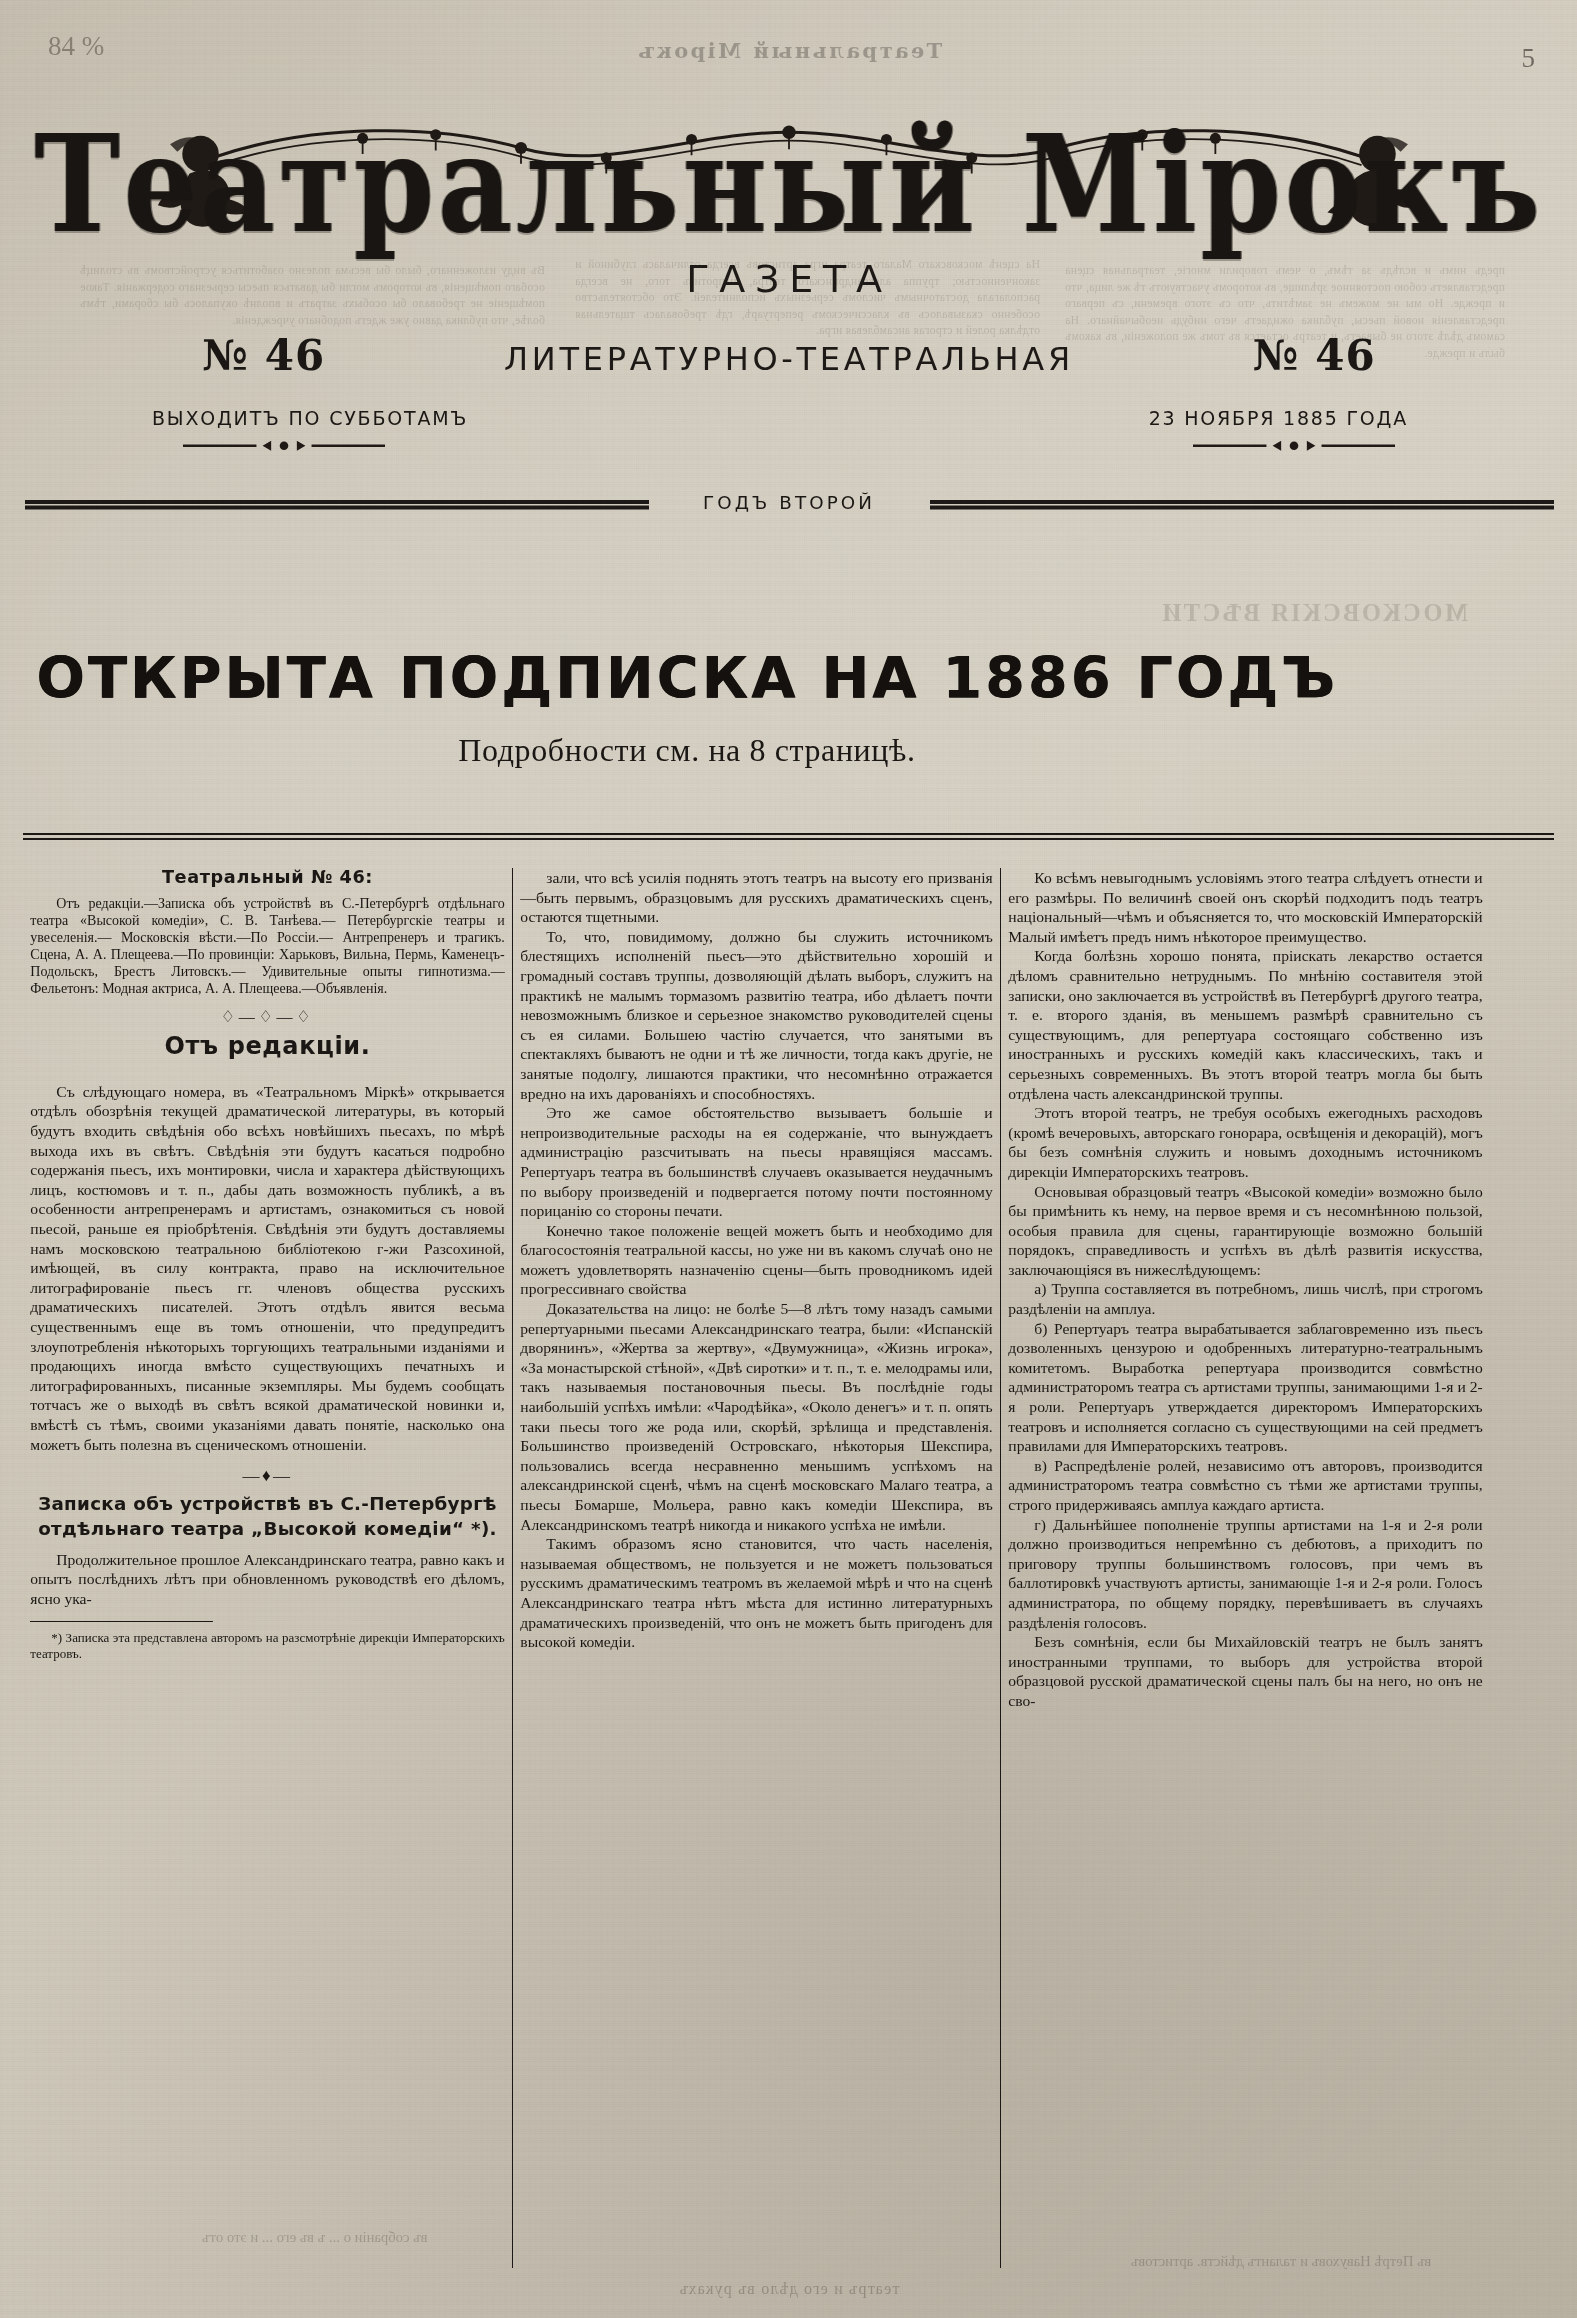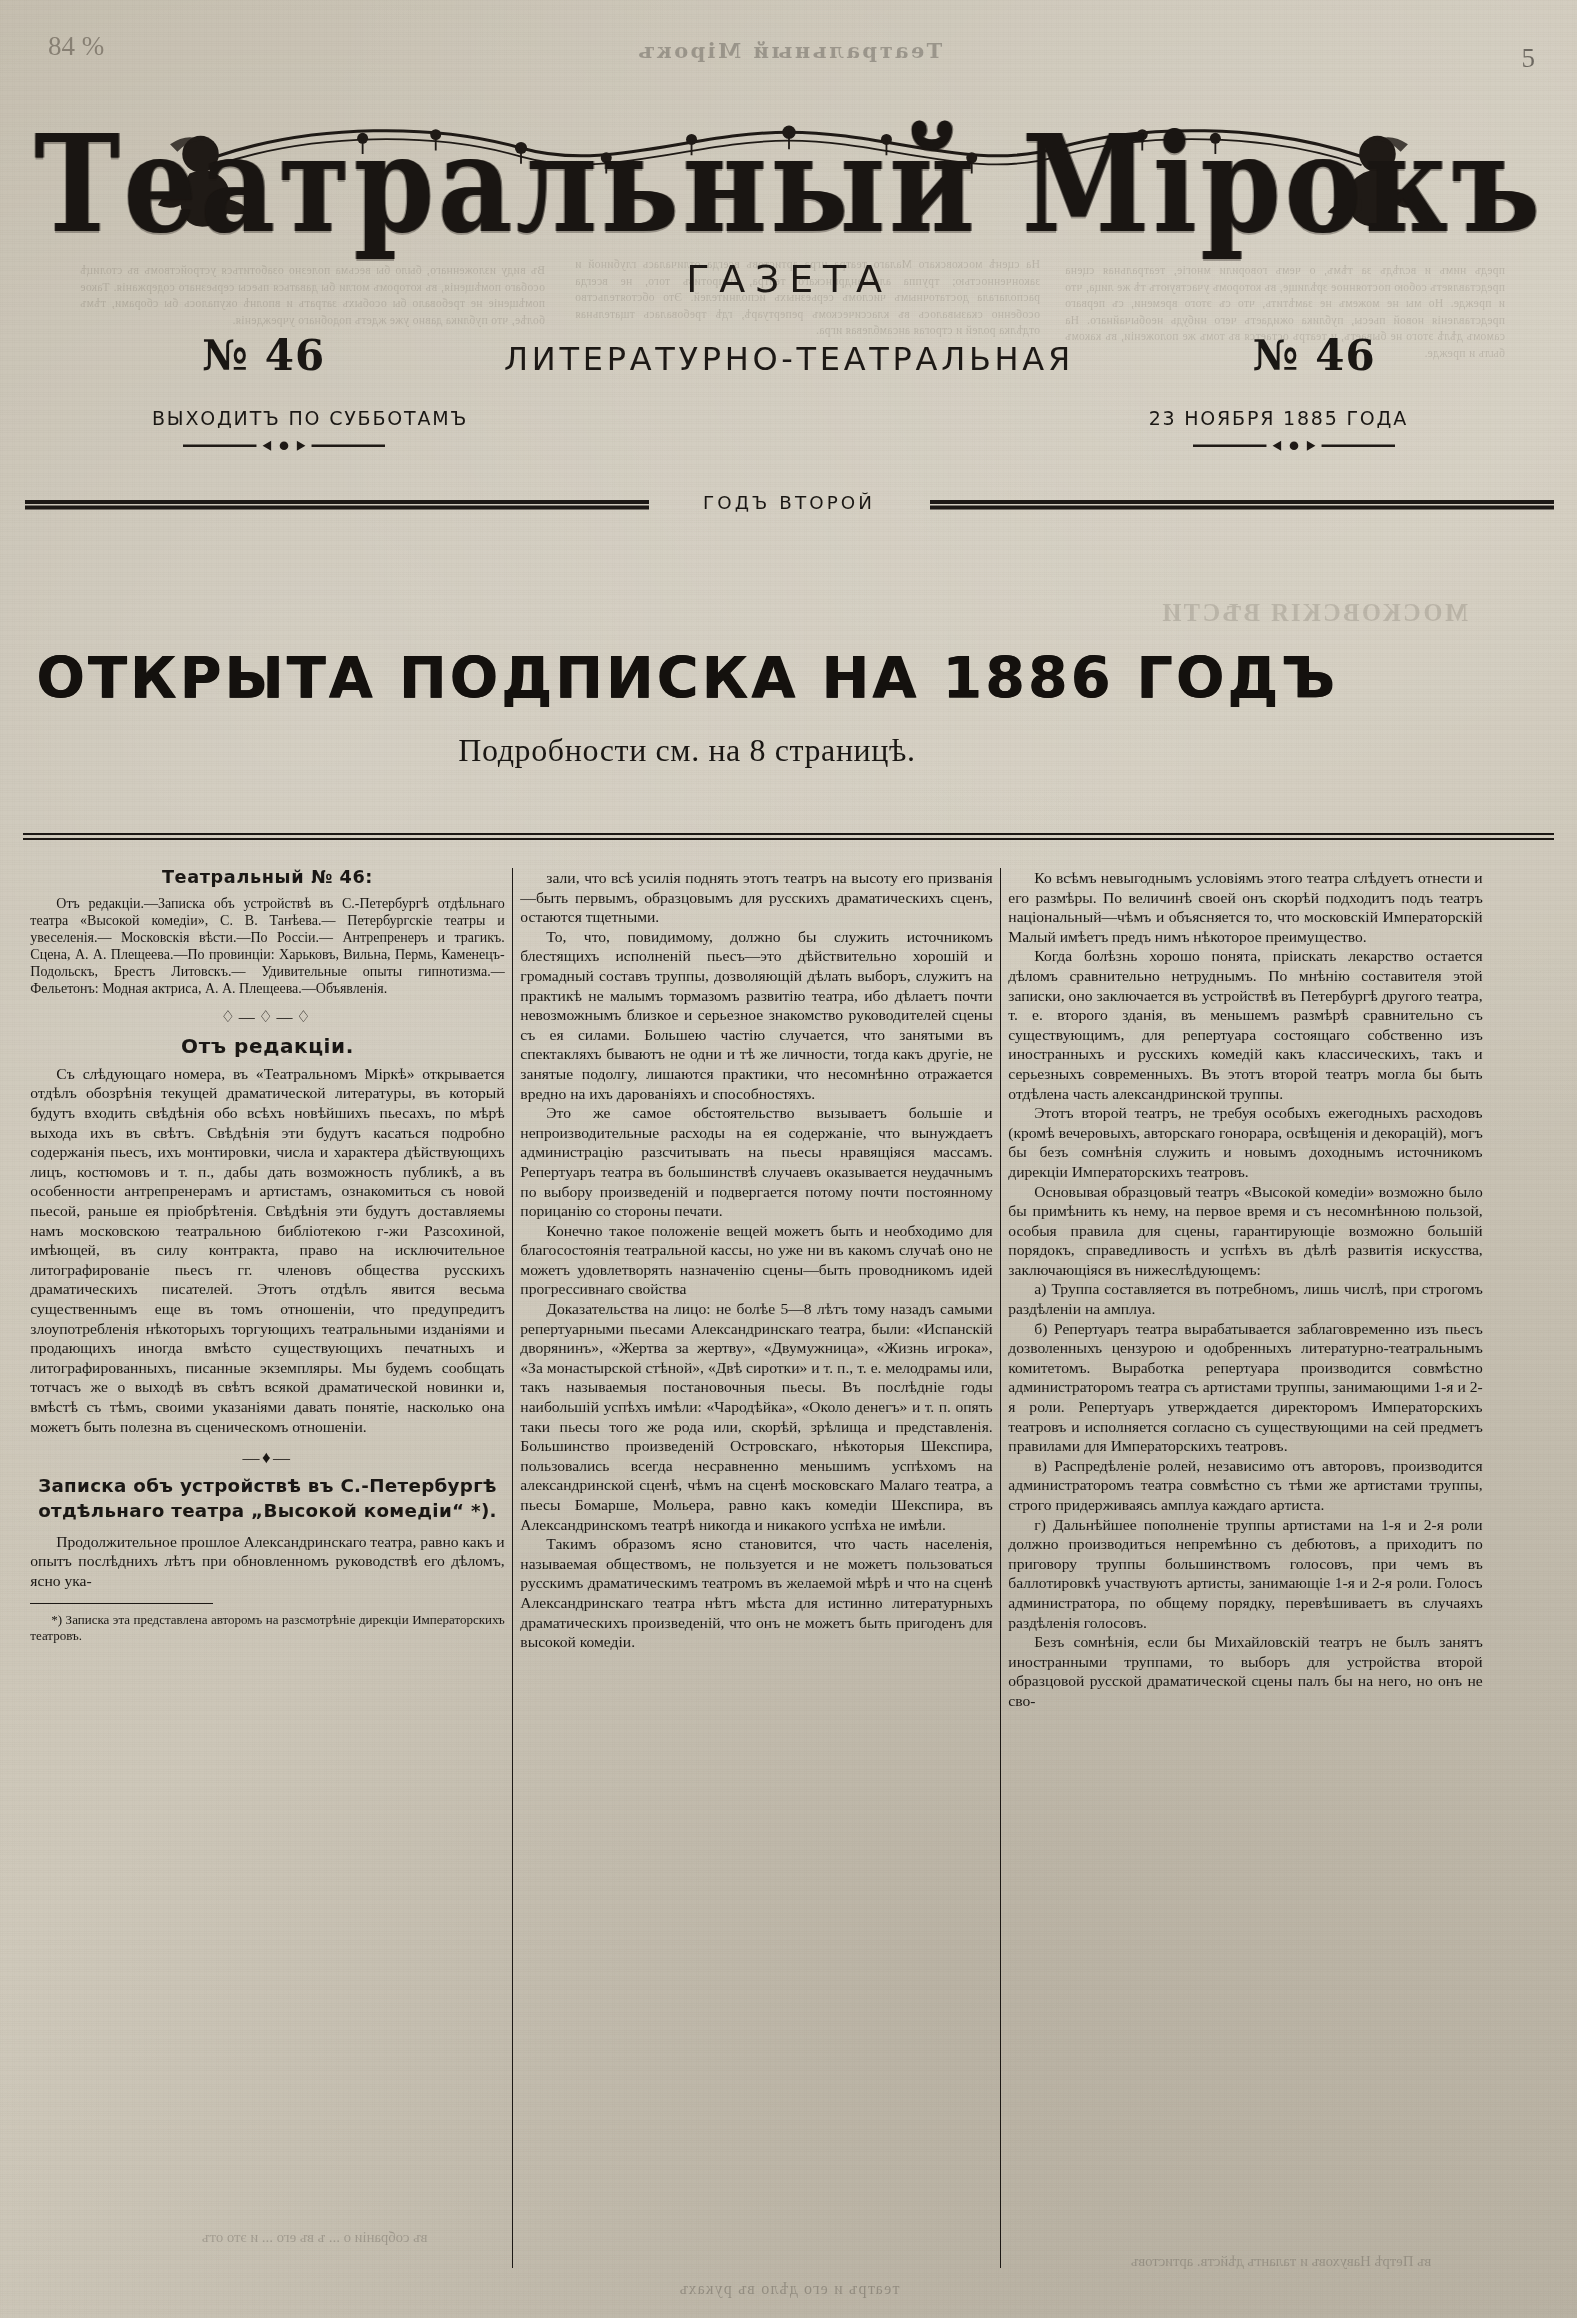"Отъ редакцiи." .sec-head { font-size: 20px -> 24px; margin: 11px 0 7px -> 11px 0 25px }
